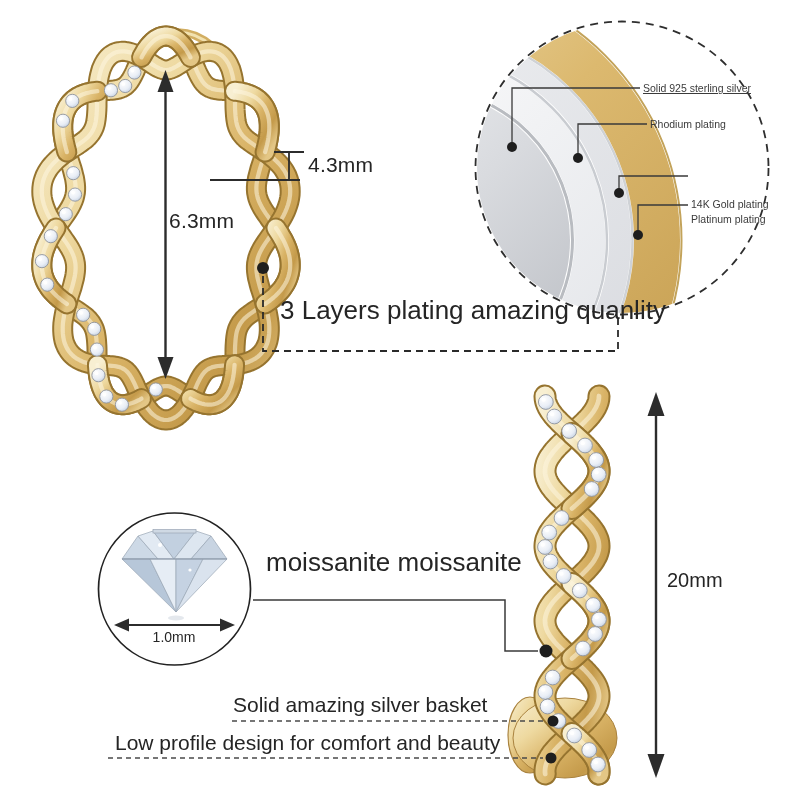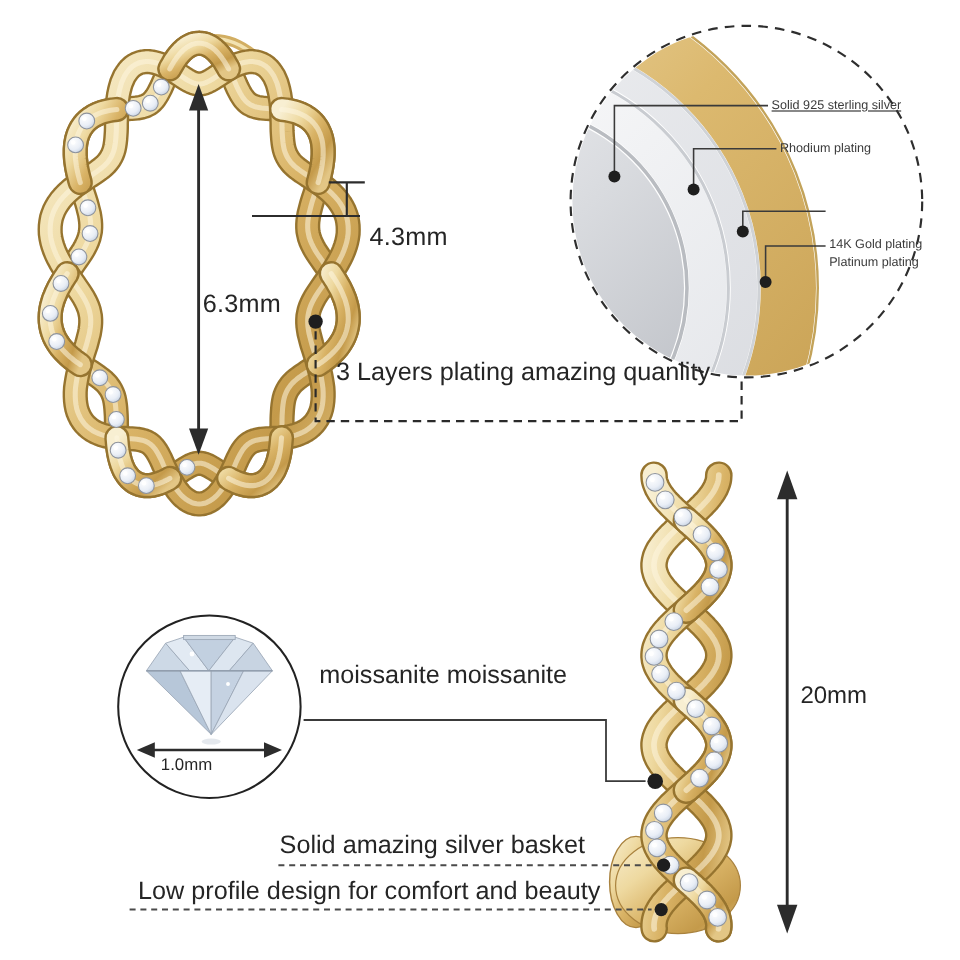"4.3mm" .meas { margin-top: 33px -> none }
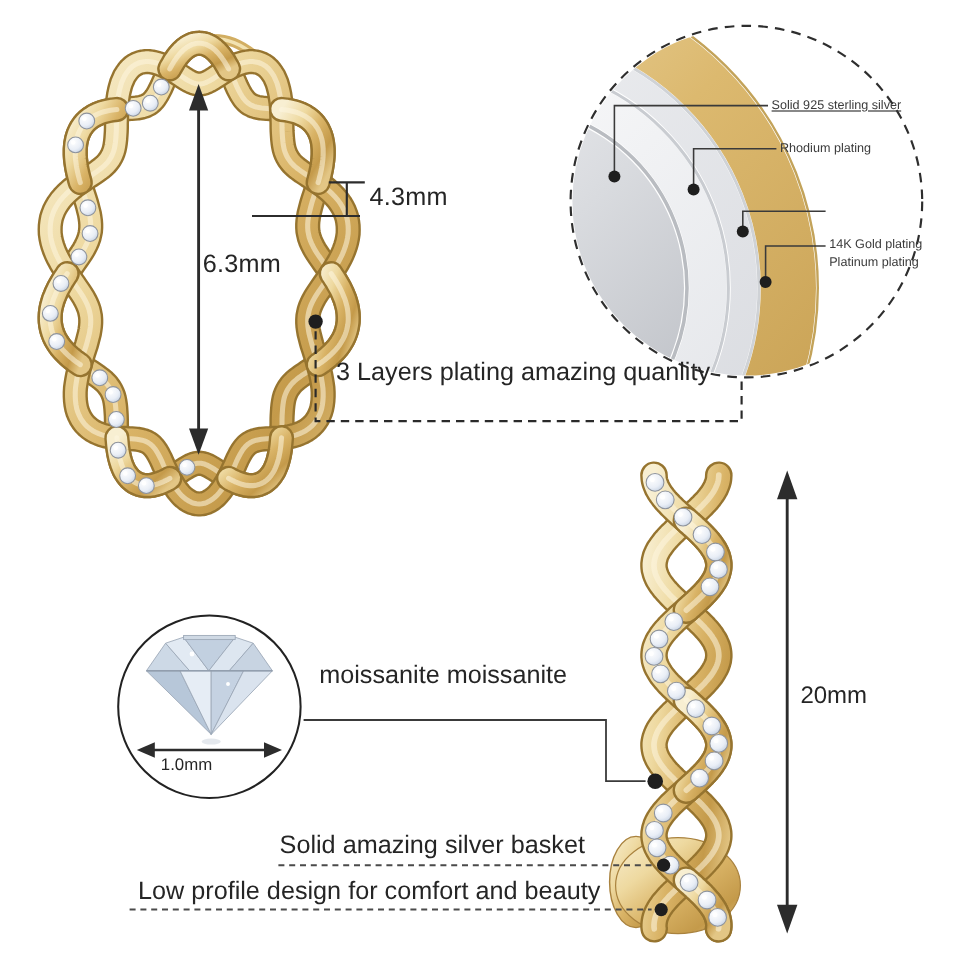"3 Layers plating amazing quanlity" .cap { font-size: 21px -> 26px }
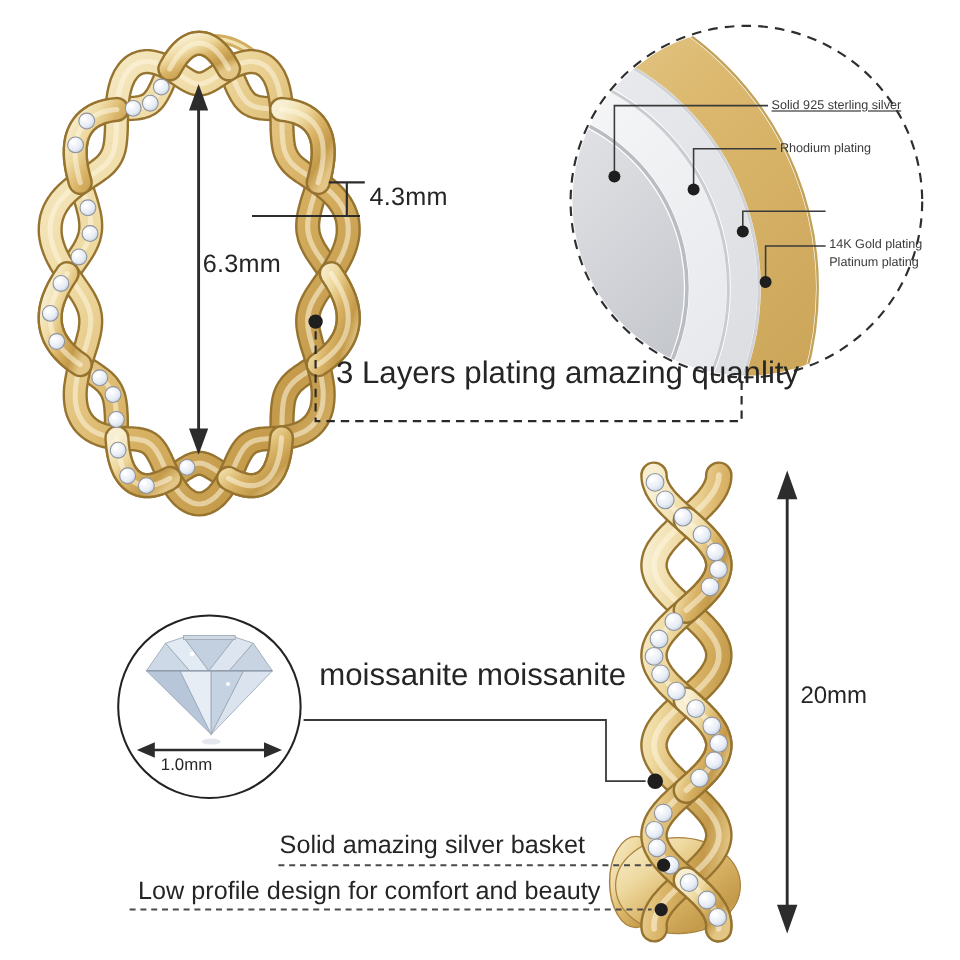"1.0mm" .center { text-align: left -> center }
